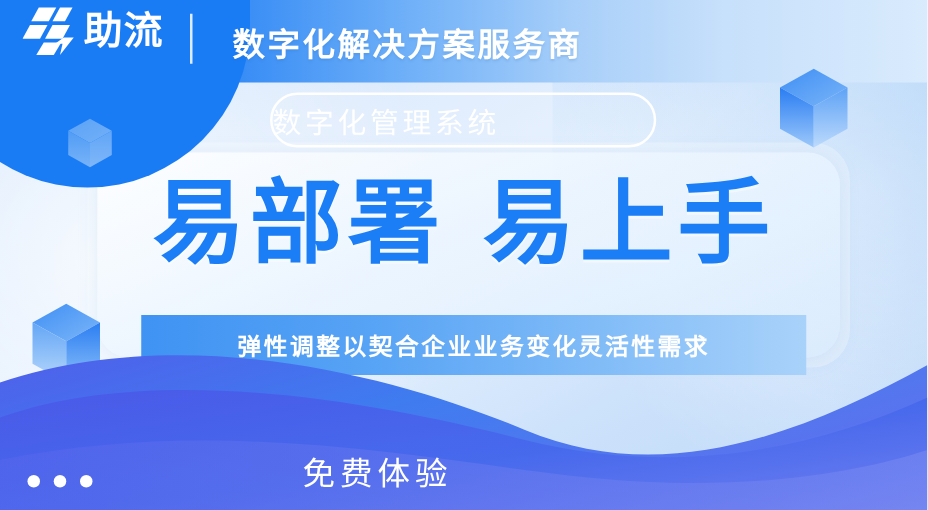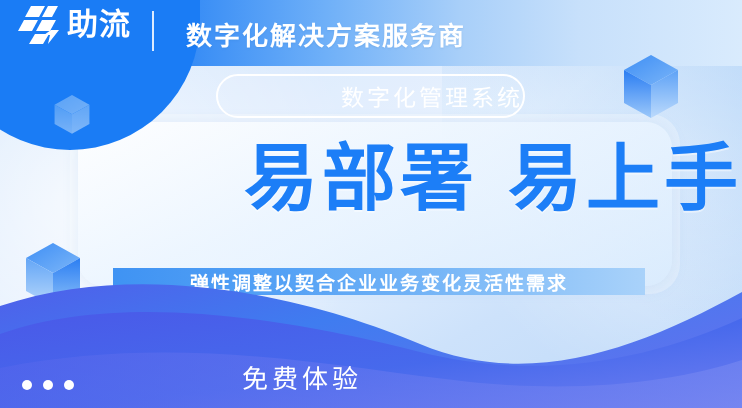"数字化管理系统" .pill { justify-content: flex-end -> flex-start }
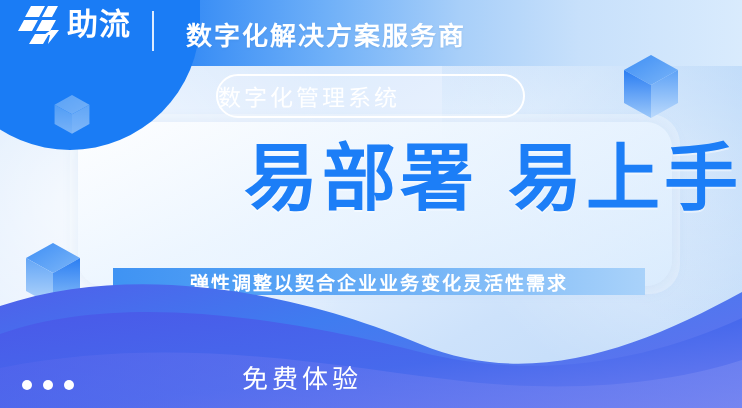"易部署 易上手" .headline { text-align: right -> center }
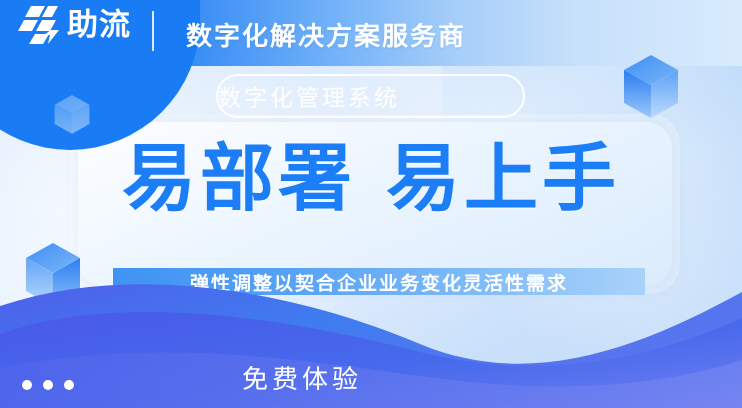"弹性调整以契合企业业务变化灵活性需求" .subtitle-band { height: 27px -> 48px; top: 268px -> 252px }
